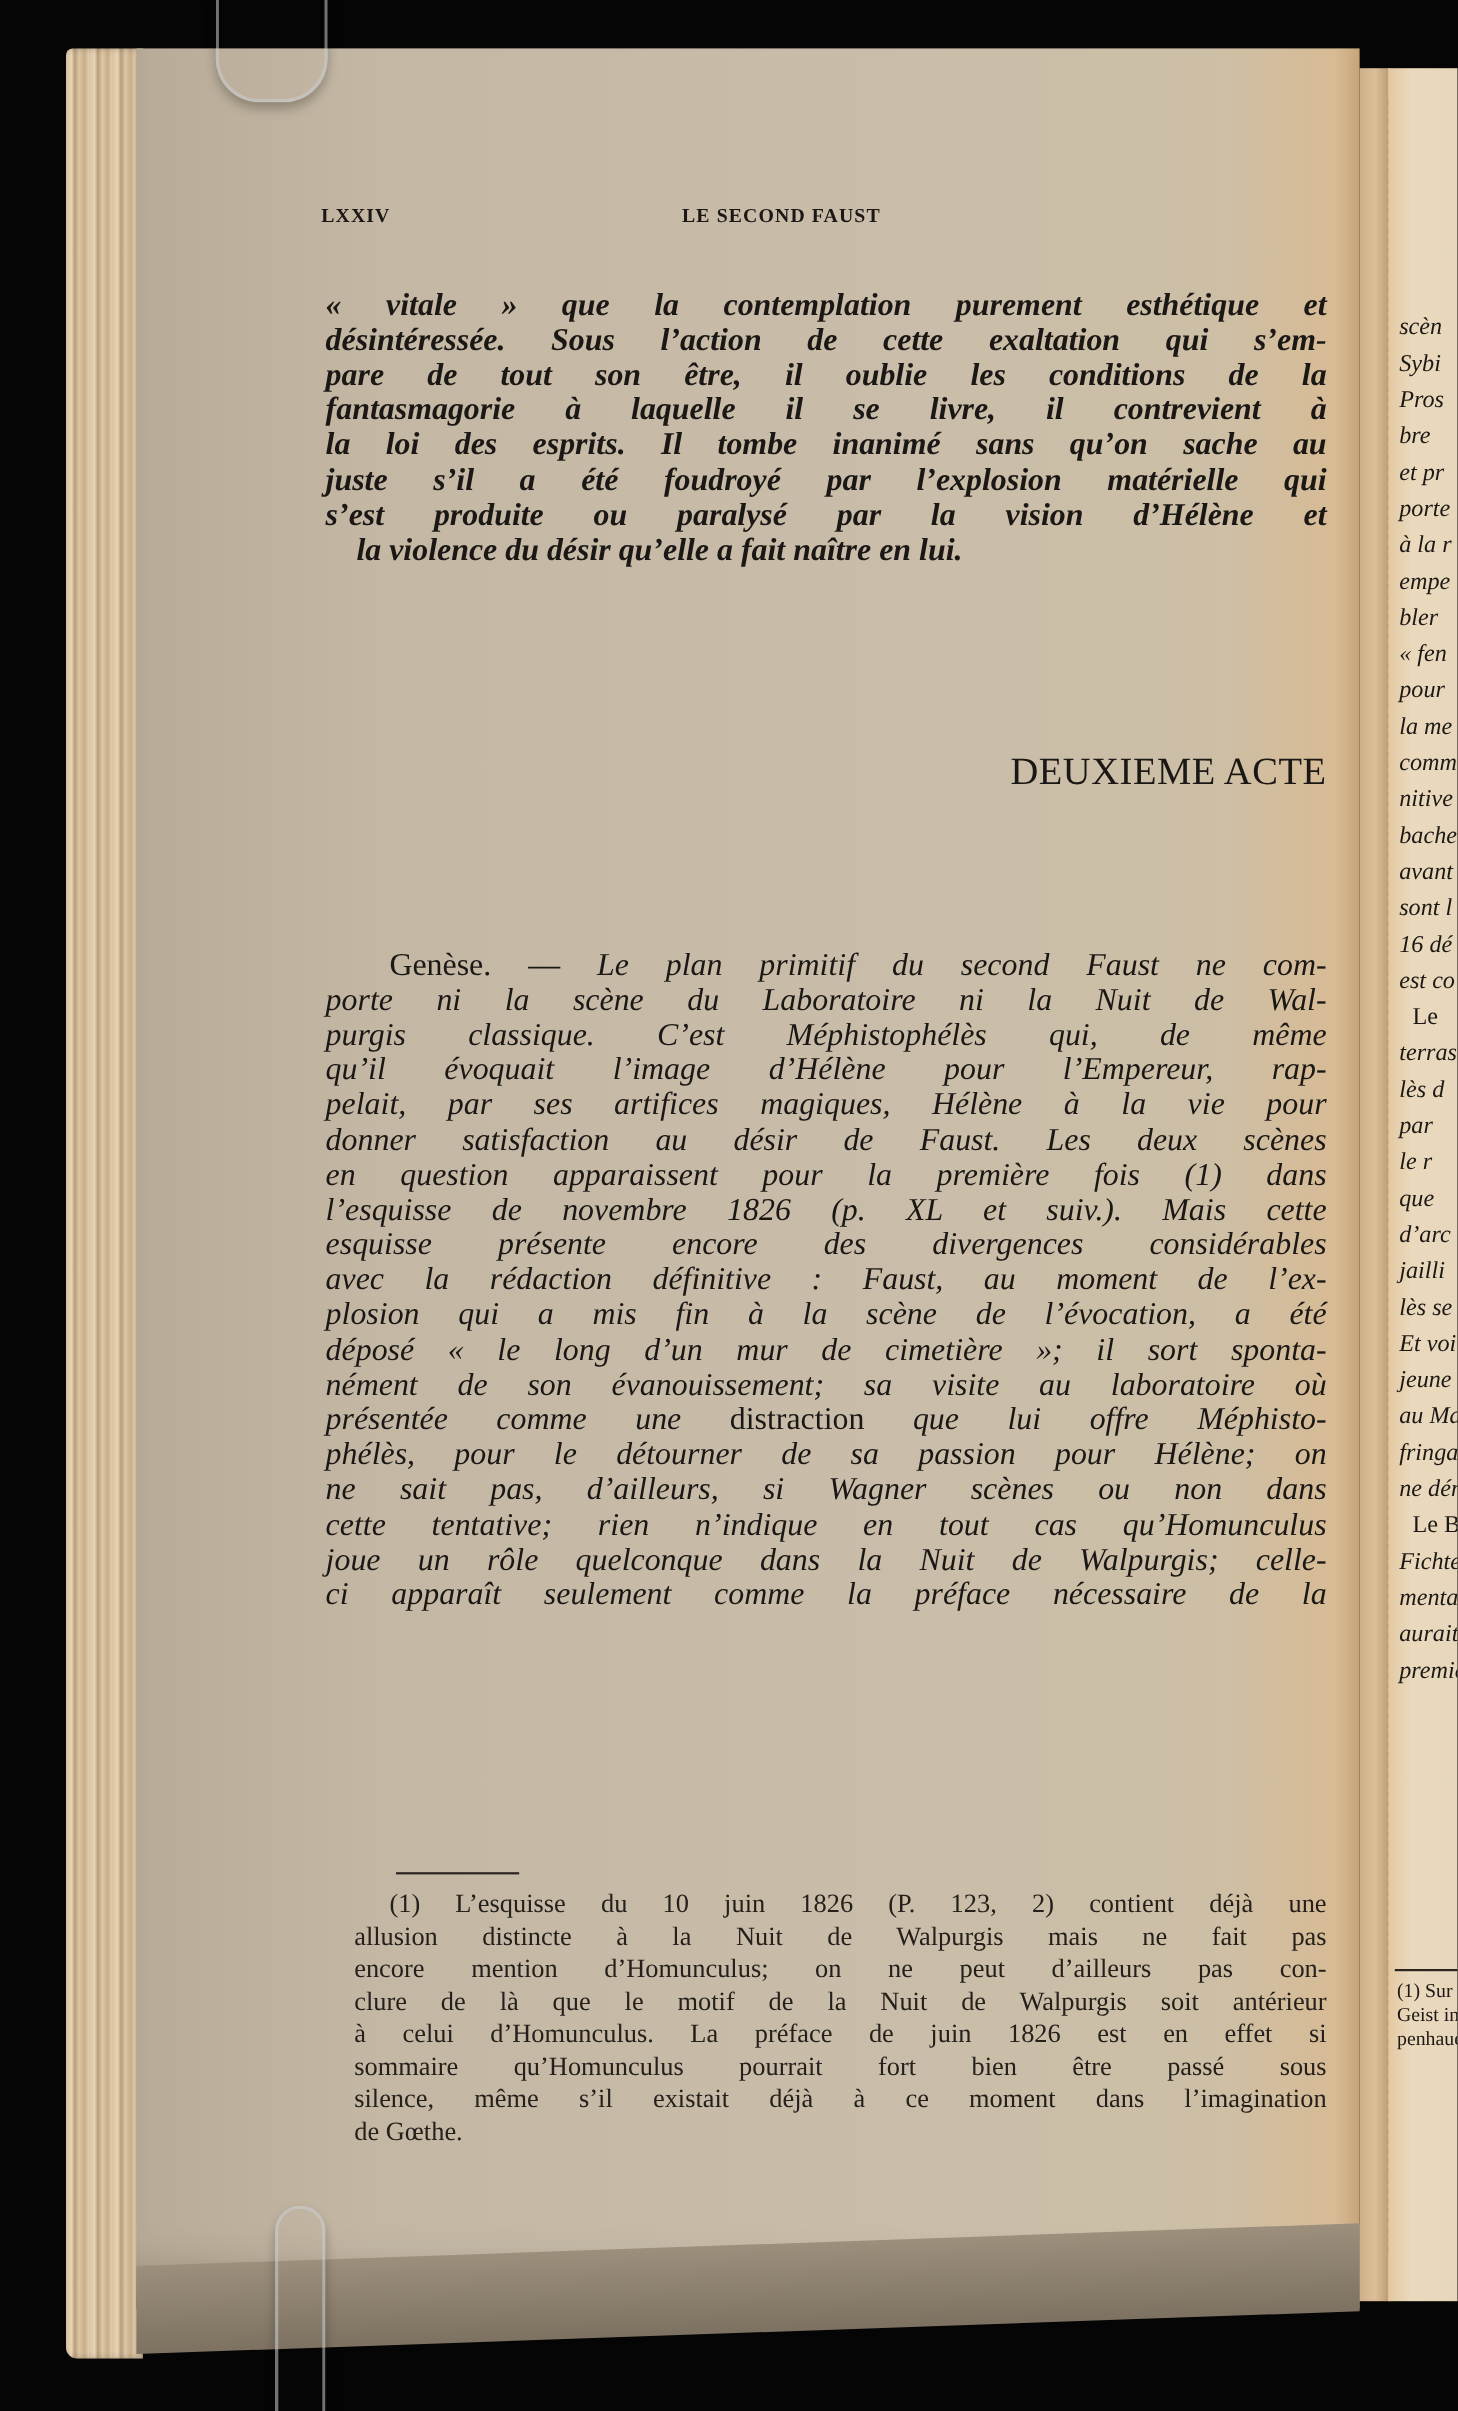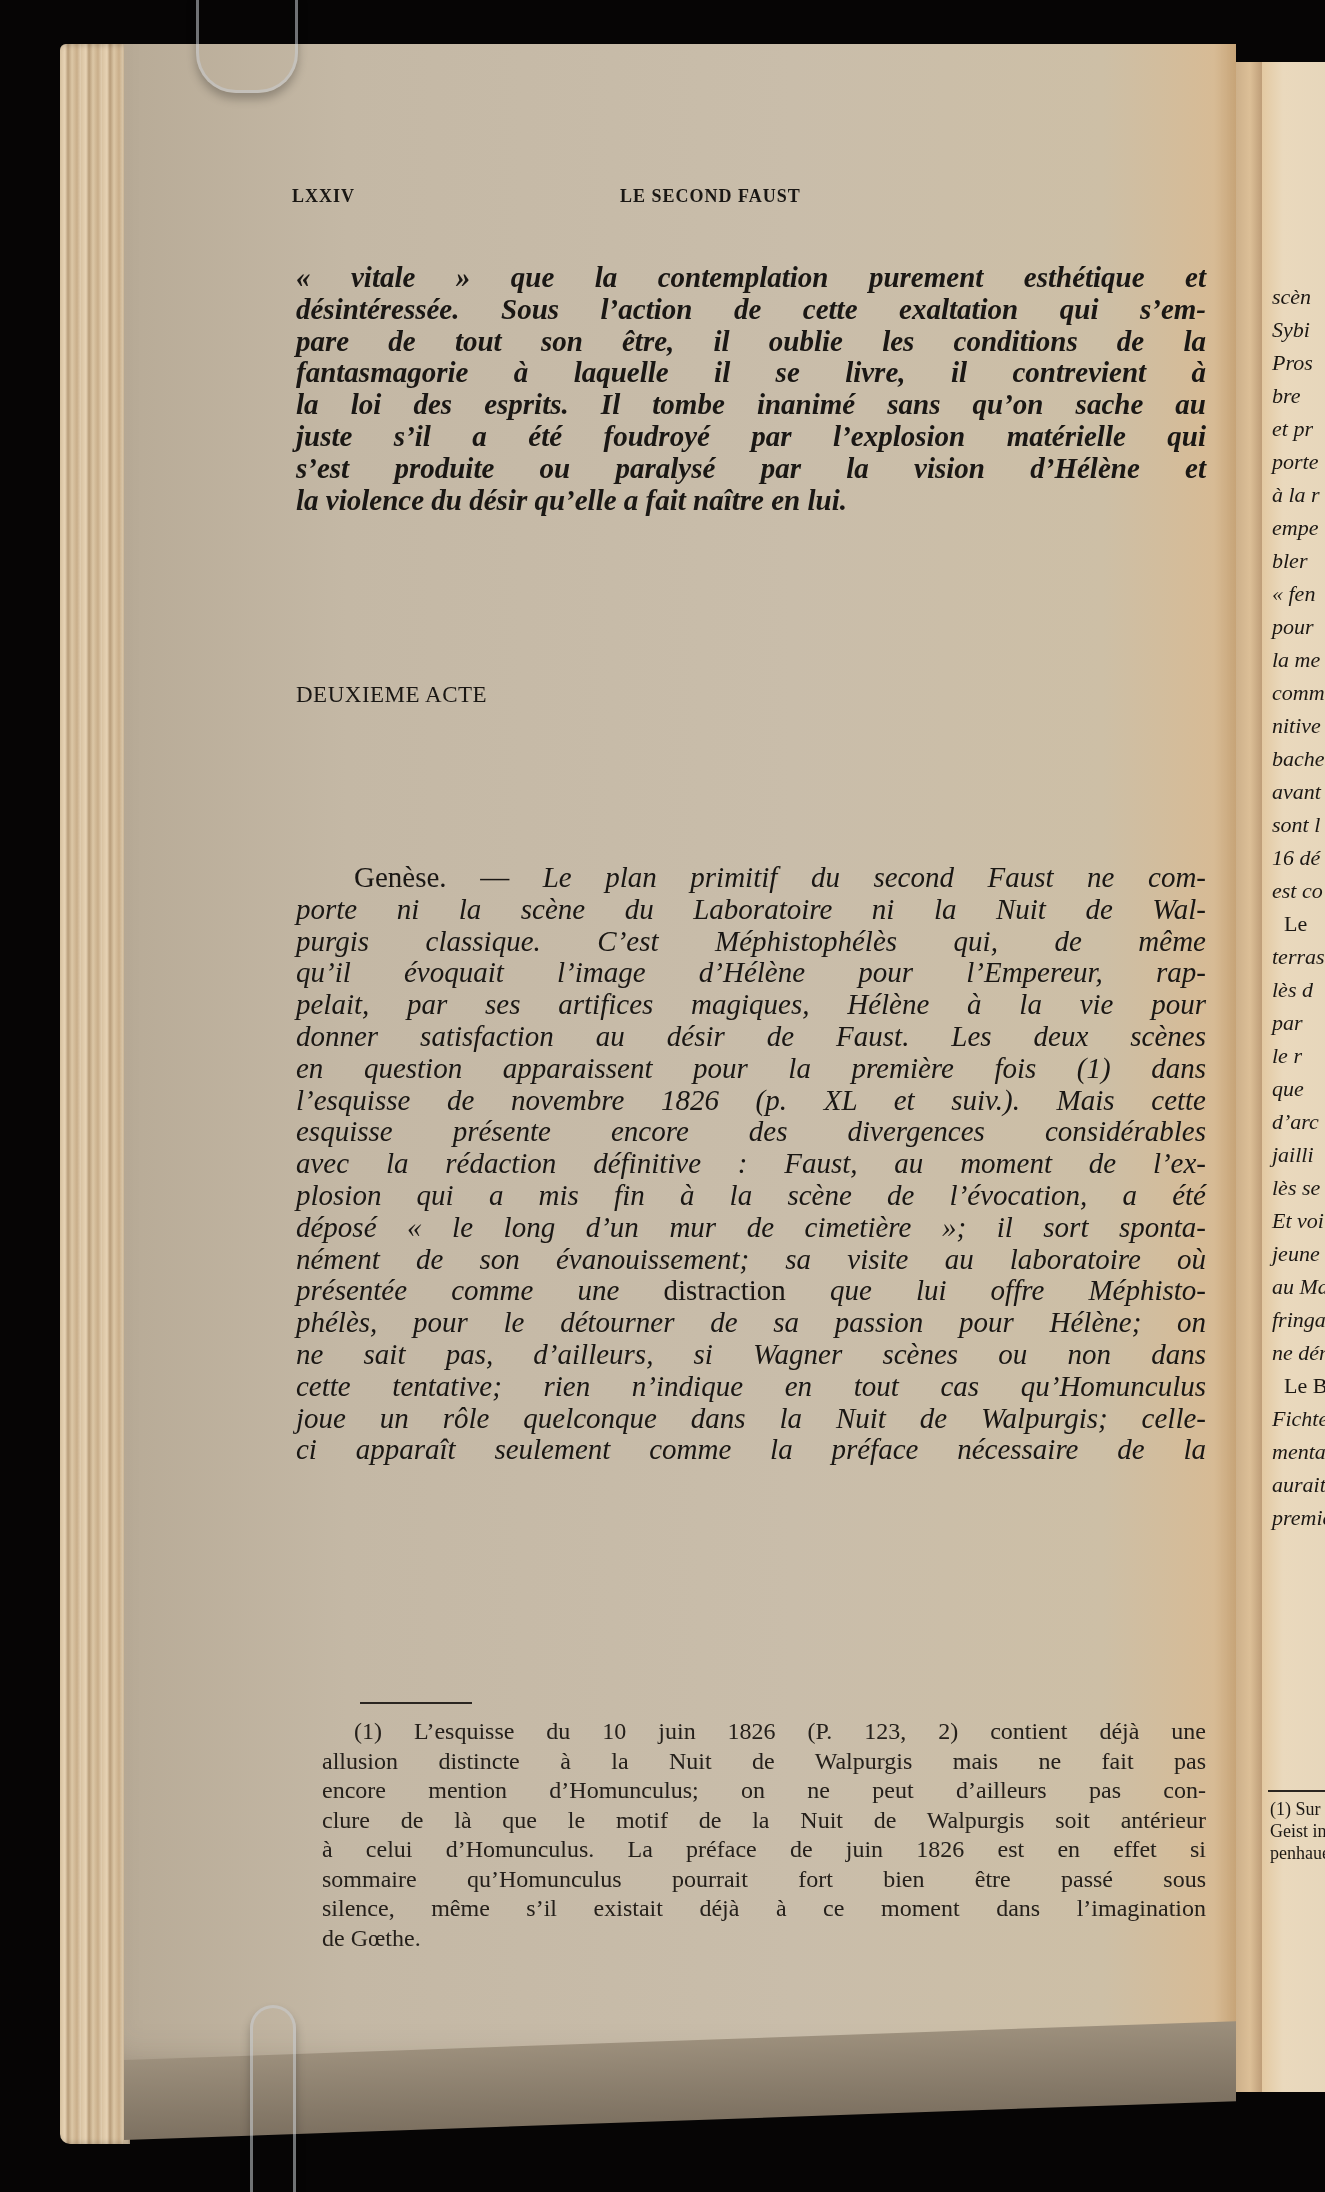"la violence du désir qu’elle" .body-block .line.last { margin-left: none -> 28px }
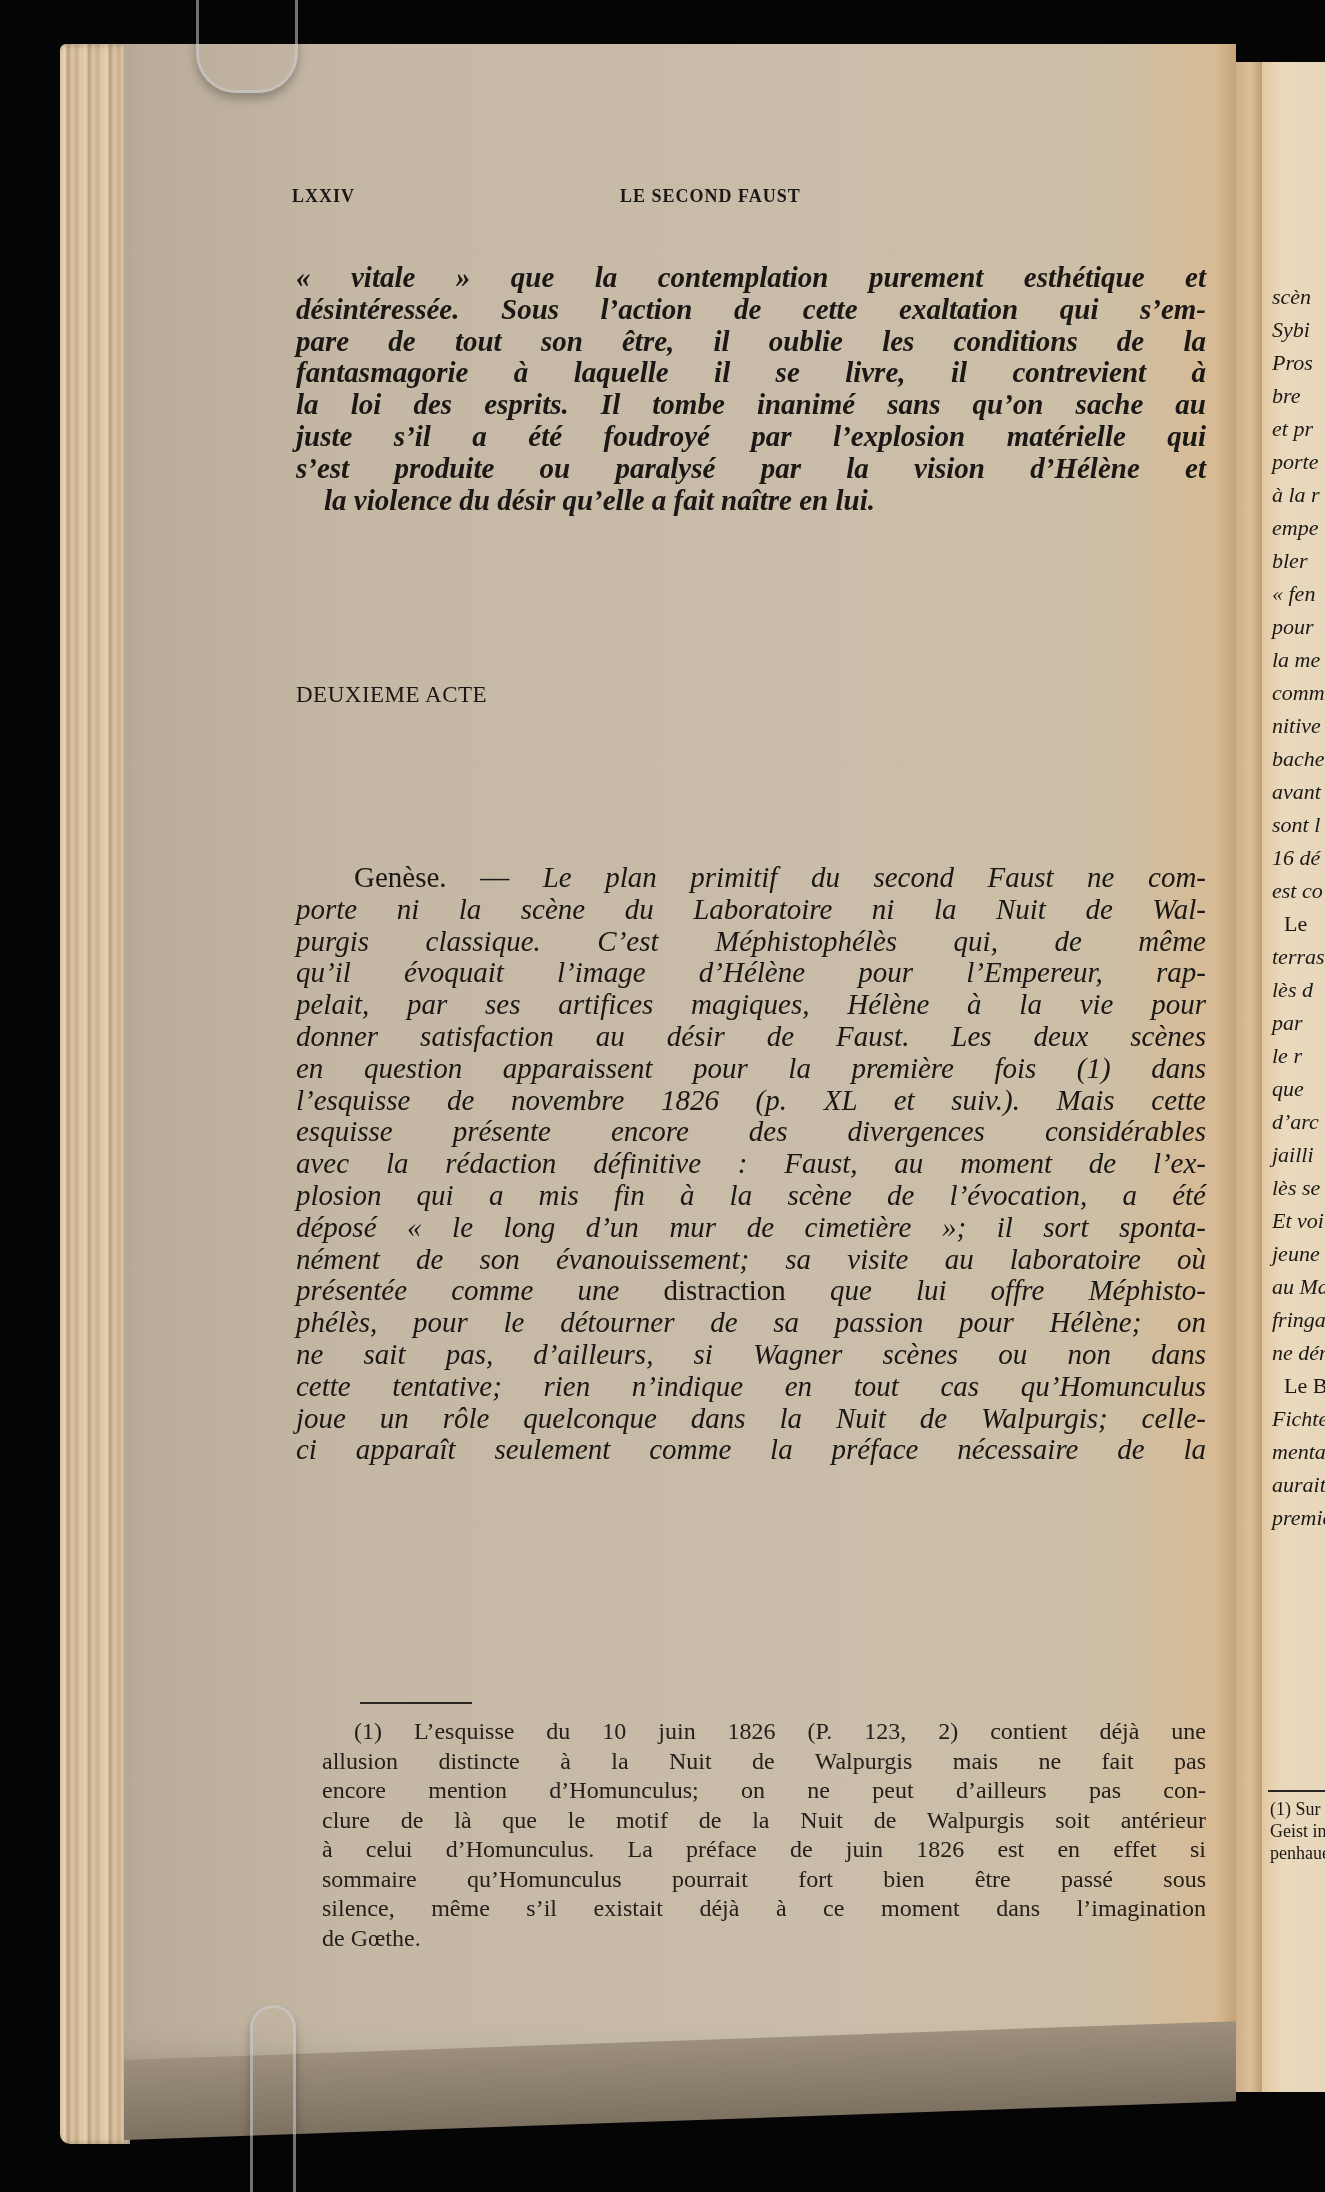"DEUXIEME ACTE" .section-heading { font-size: 23px -> 35px; text-align: left -> right }
